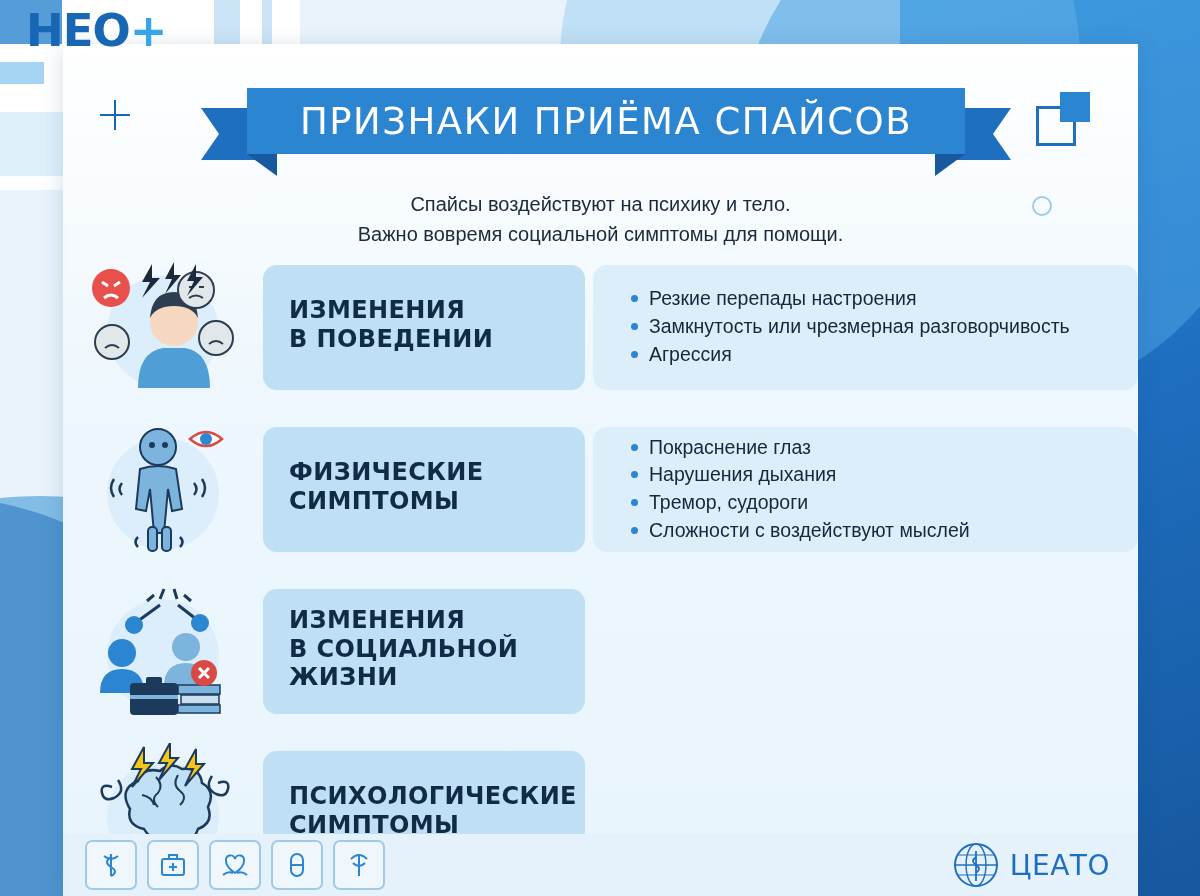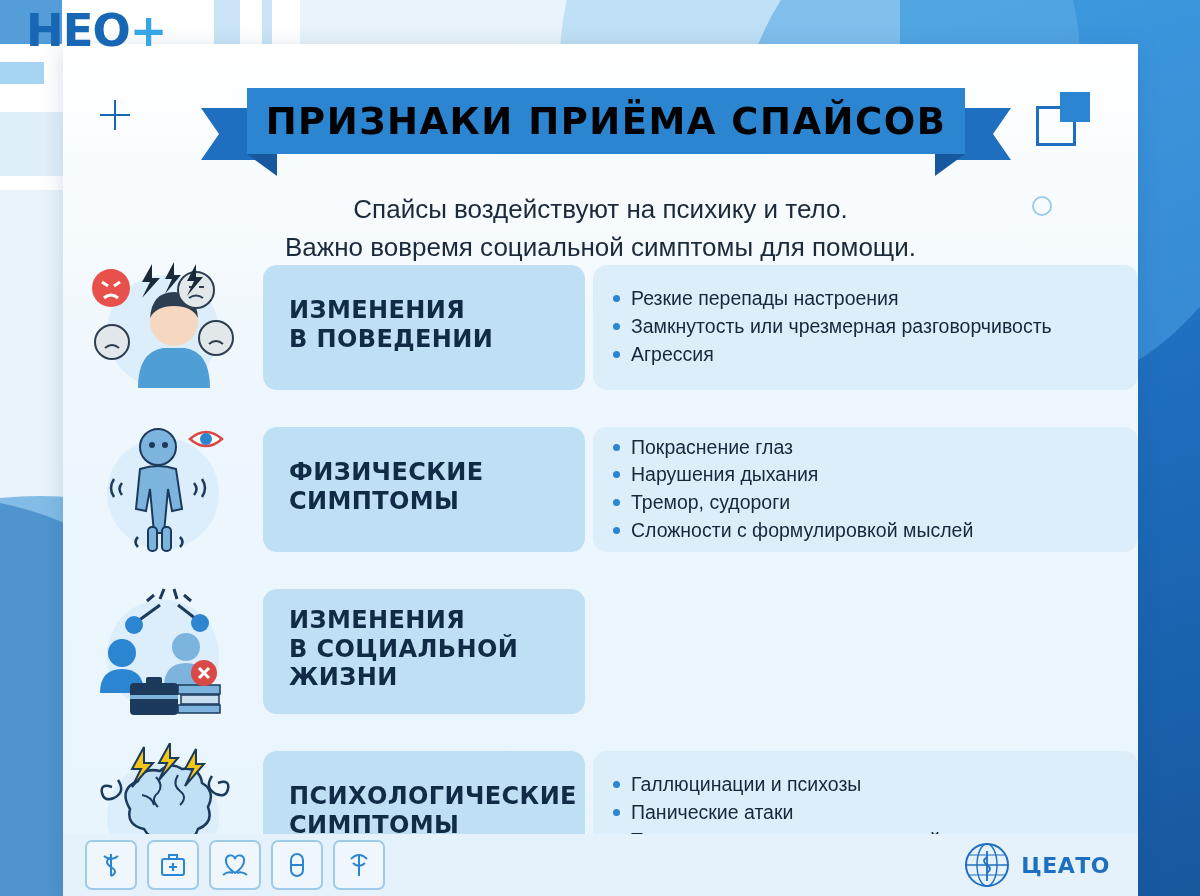"ПРИЗНАКИ ПРИЁМА СПАЙСОВ" .ribbon-title { color: #000000 -> #ffffff; font-weight: bold -> normal }
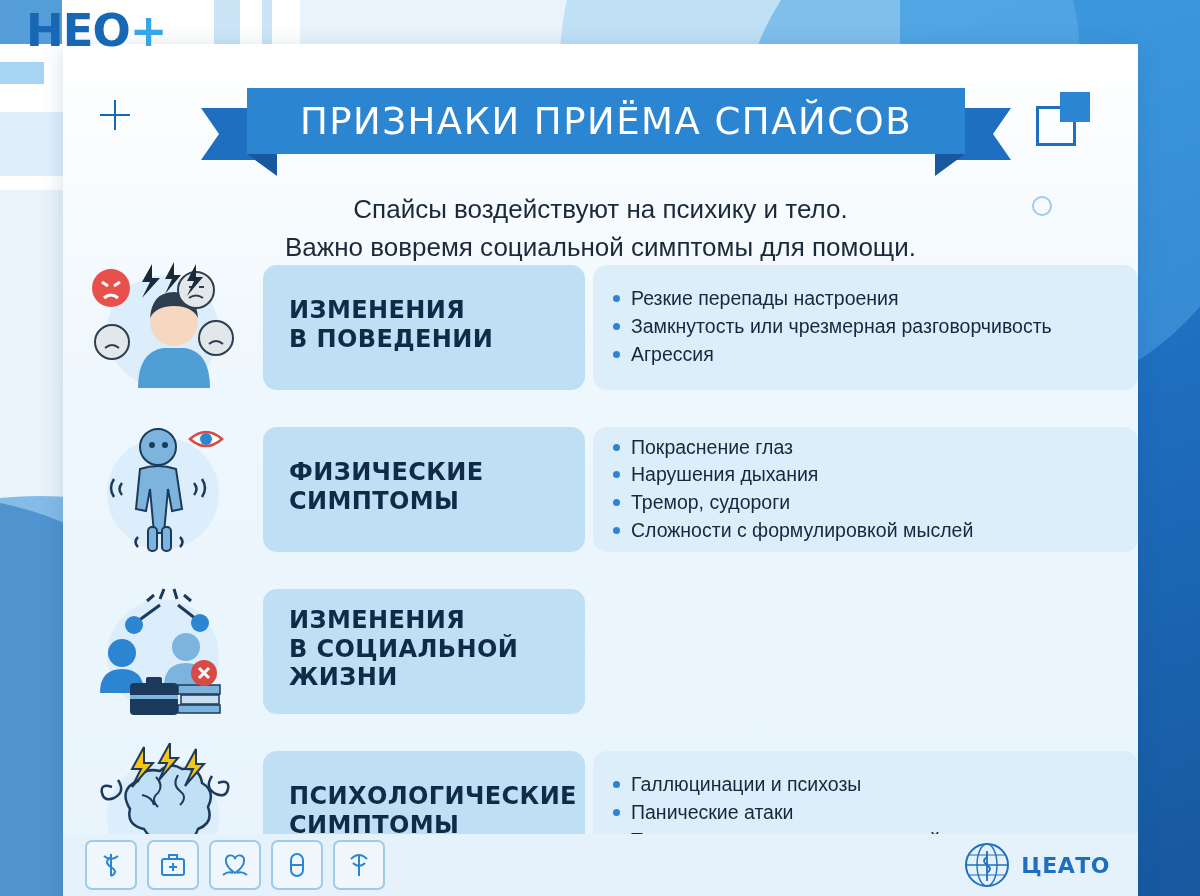"Спайсы воздействуют на психику и" .intro { font-size: 26px -> 20px }
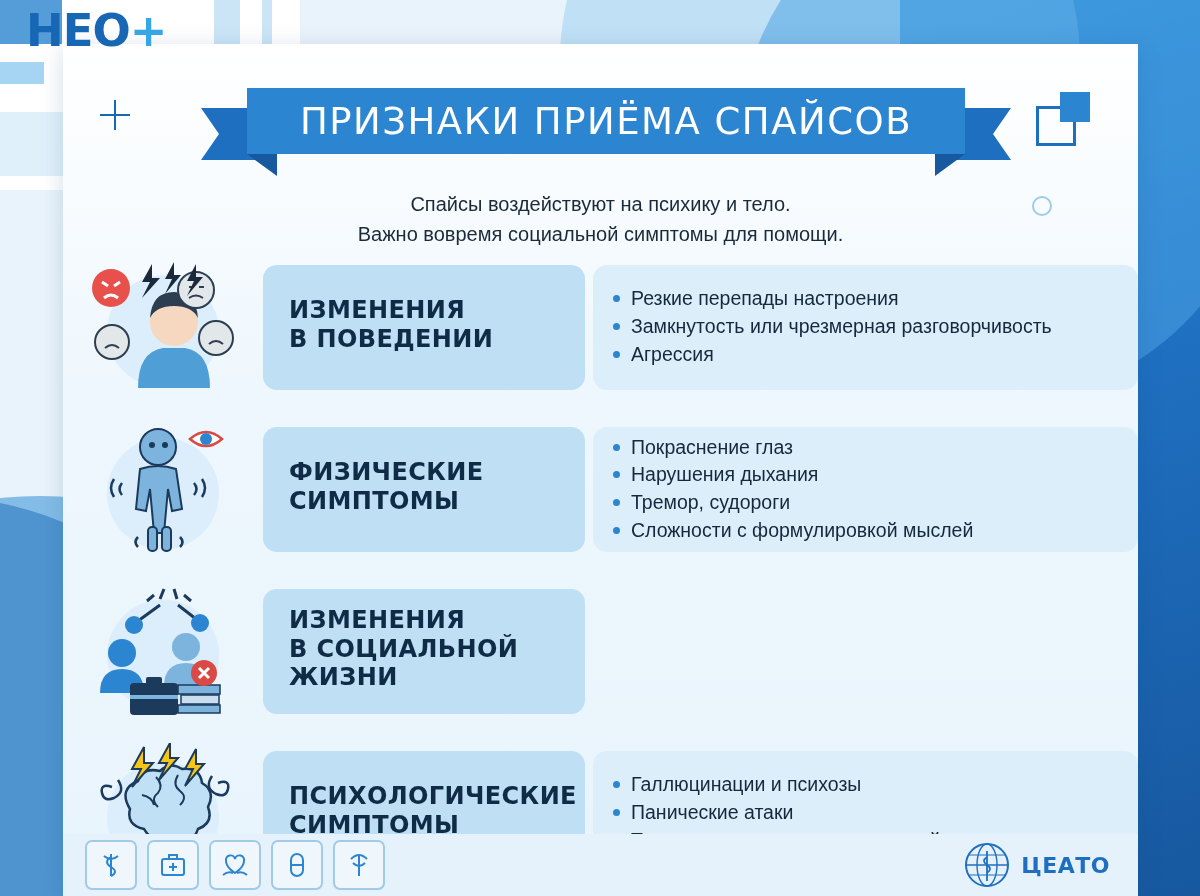"Резкие перепады настроения" .row-list { padding: 0 16px 0 20px -> 0 16px 0 38px }
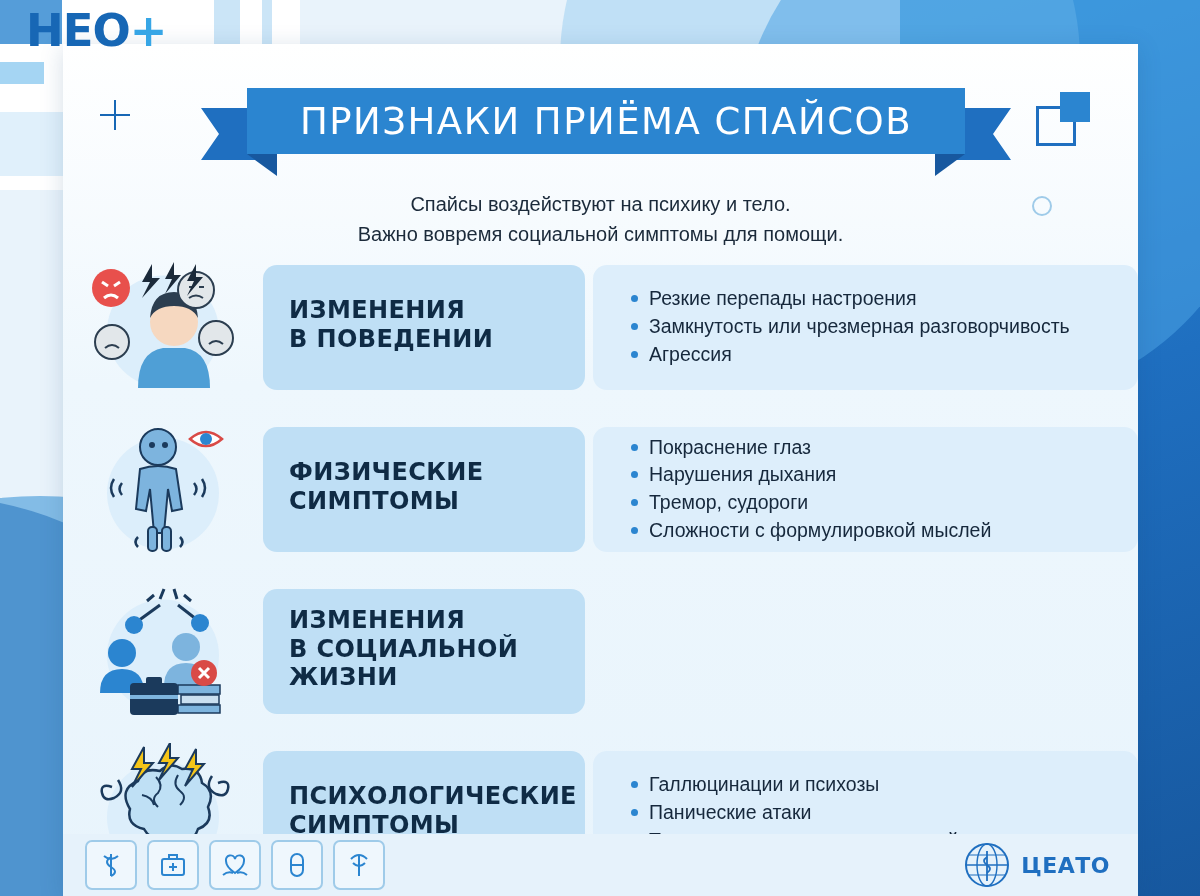"Сложности с формулировкой мыслей" li { text: формулировкой -> воздействуют }
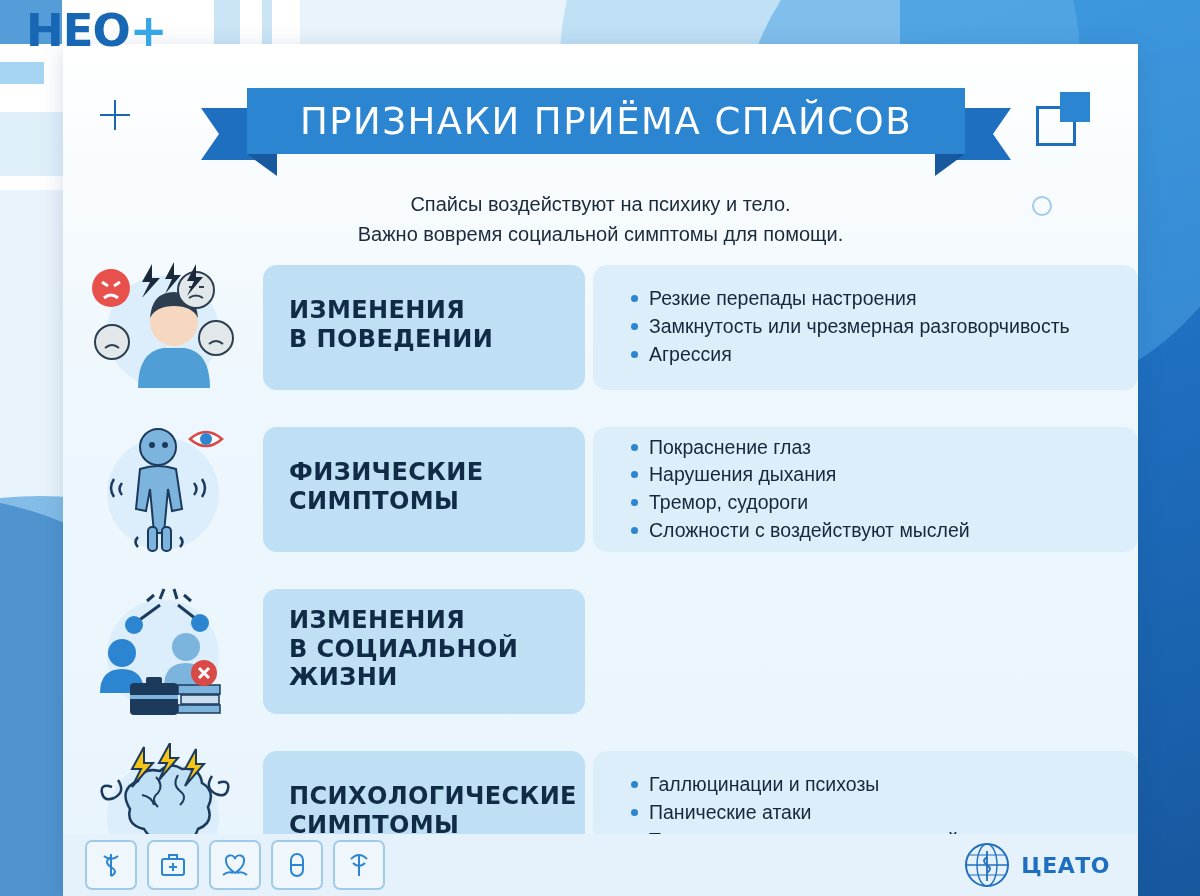"Галлюцинации и психозы" div.row-list { html: <div> <ul> <li>Галлюцинации и психозы</li> <li>Панические атаки</li> <li>Тревожность, депрессия, паранойя</li> </ul> </div> -> none }
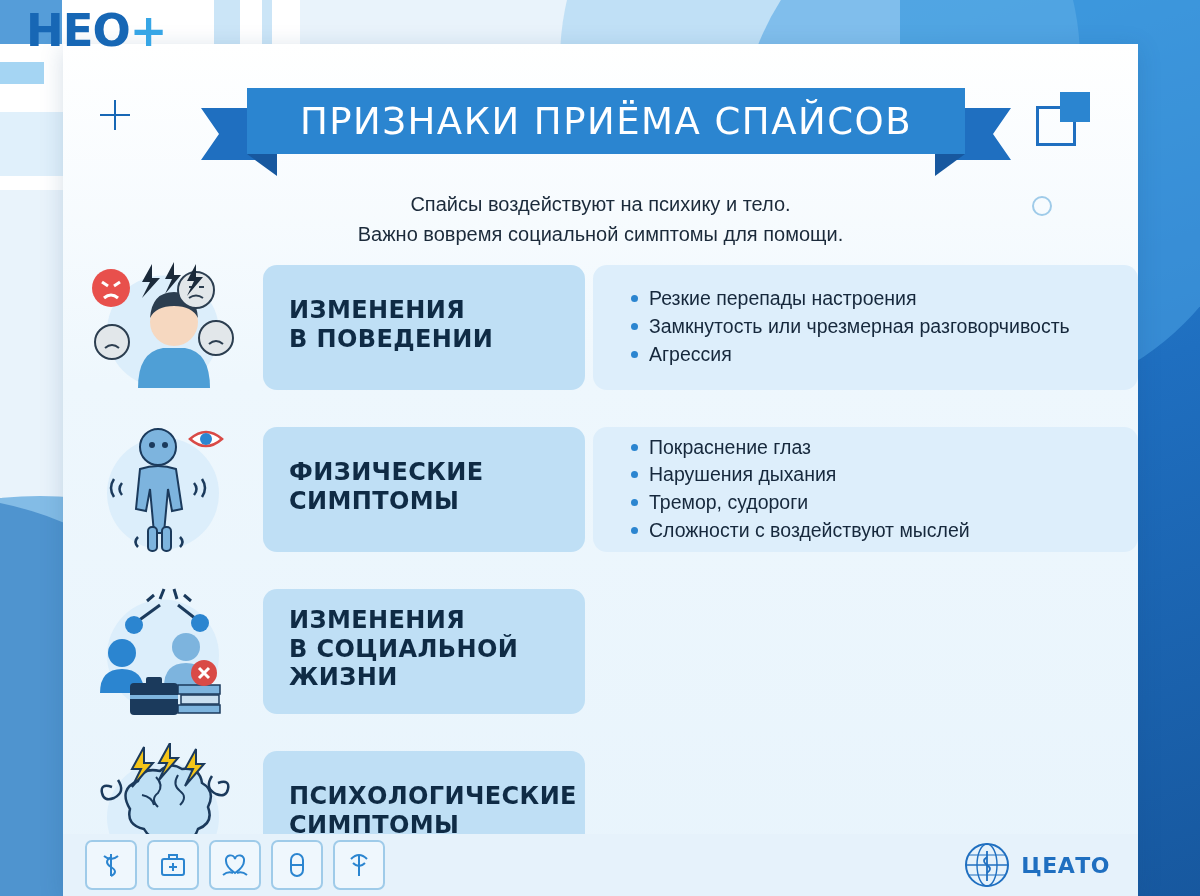"ЦЕАТО" .who-name { font-size: 22px -> 28px; font-weight: bold -> normal }
